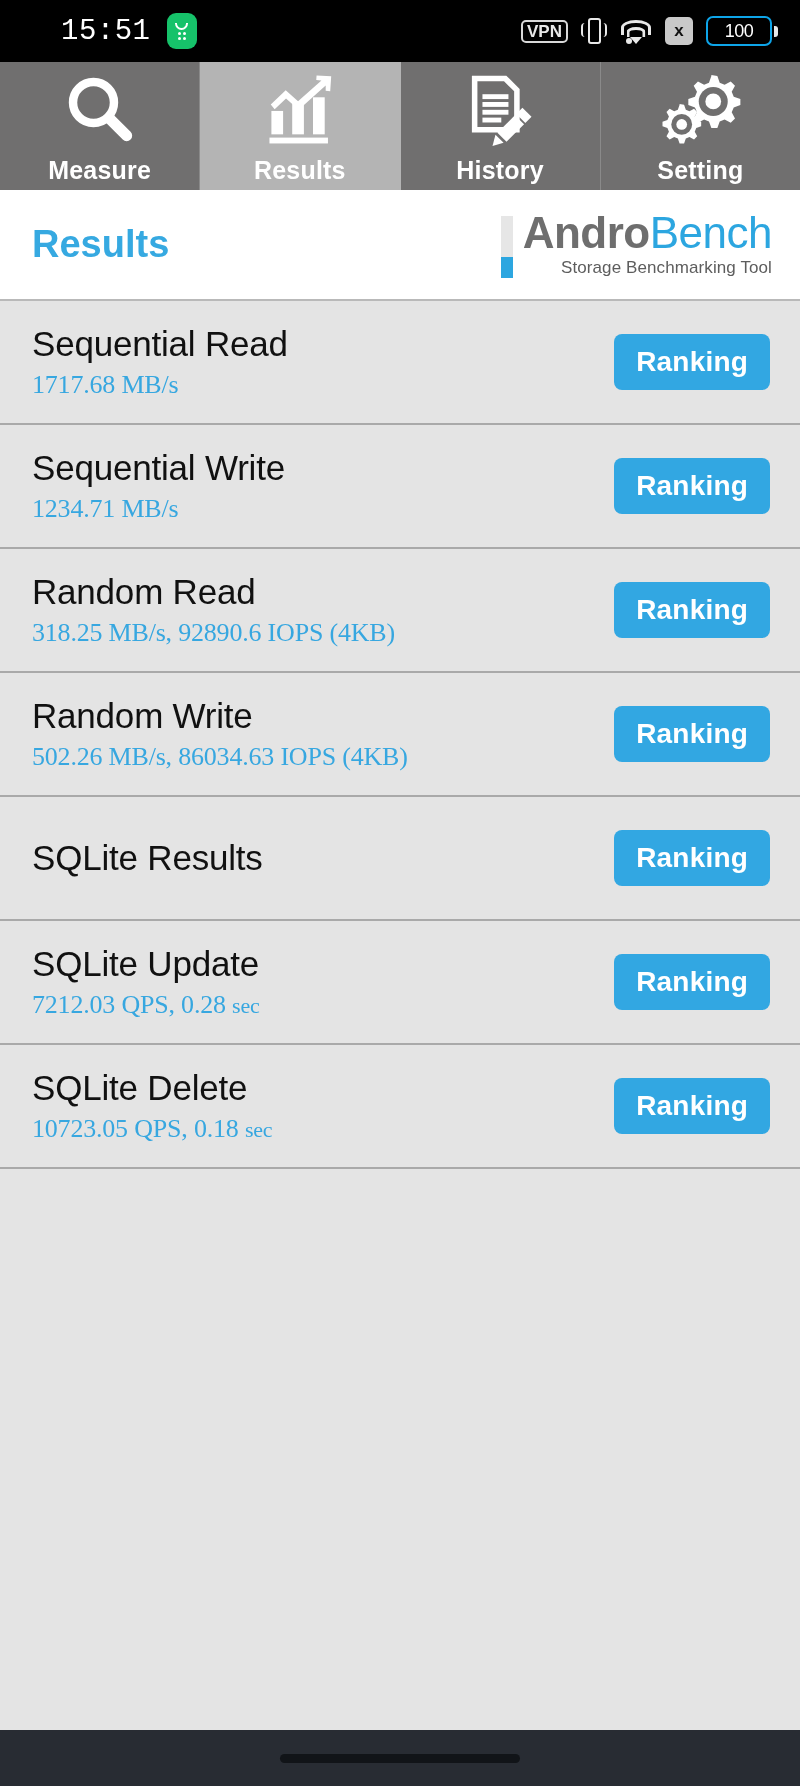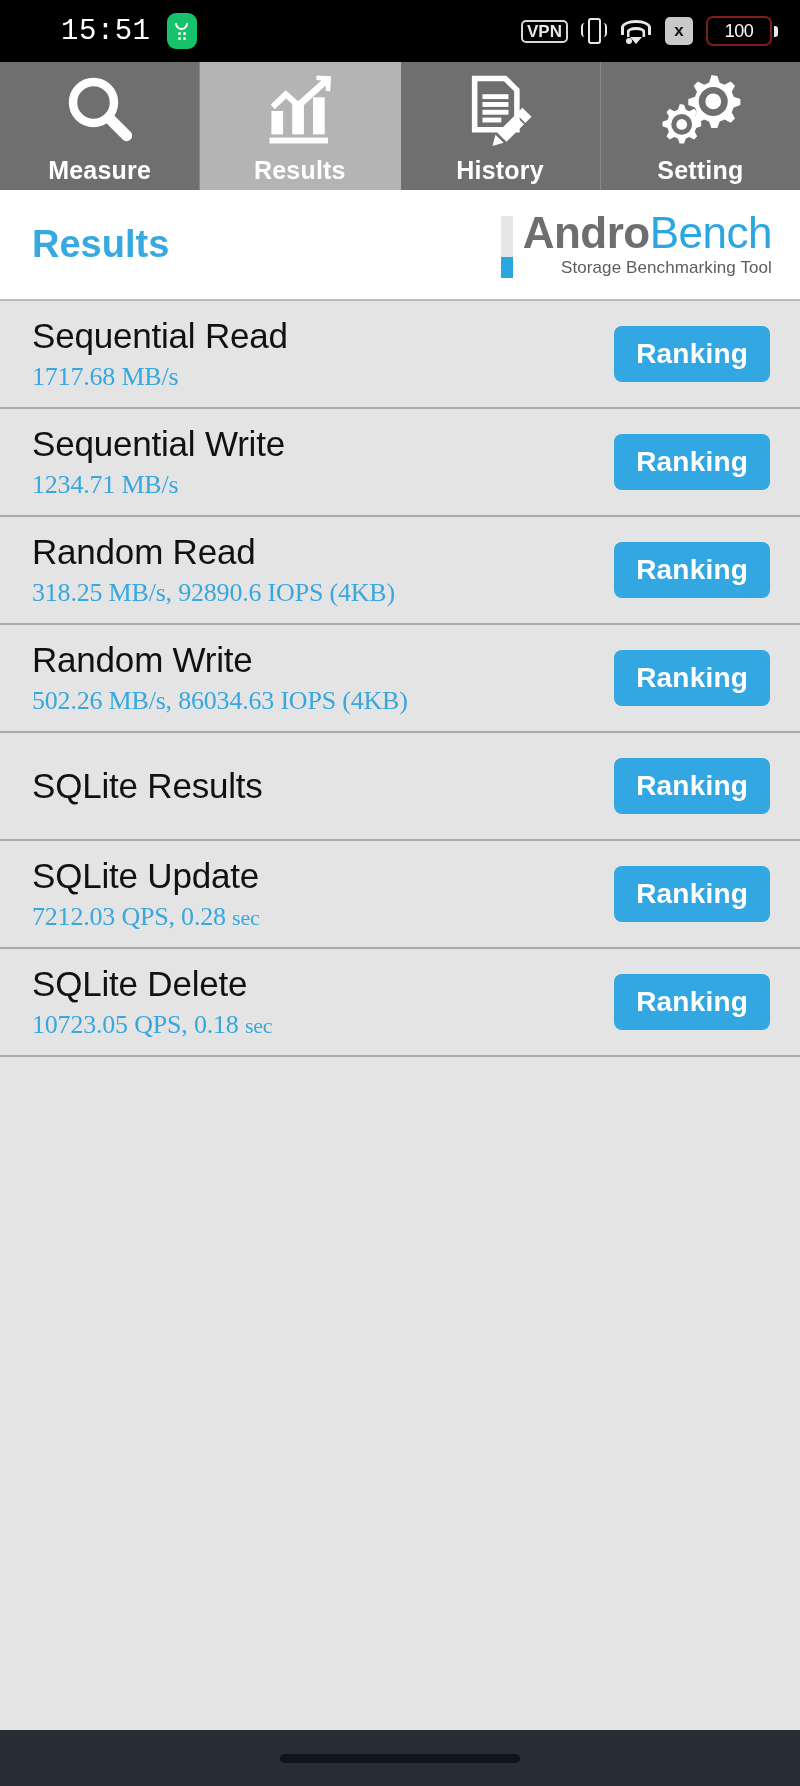"100" .battery .shell { border: 2px solid #7f1d1d -> 2px solid #0ea5e9 }
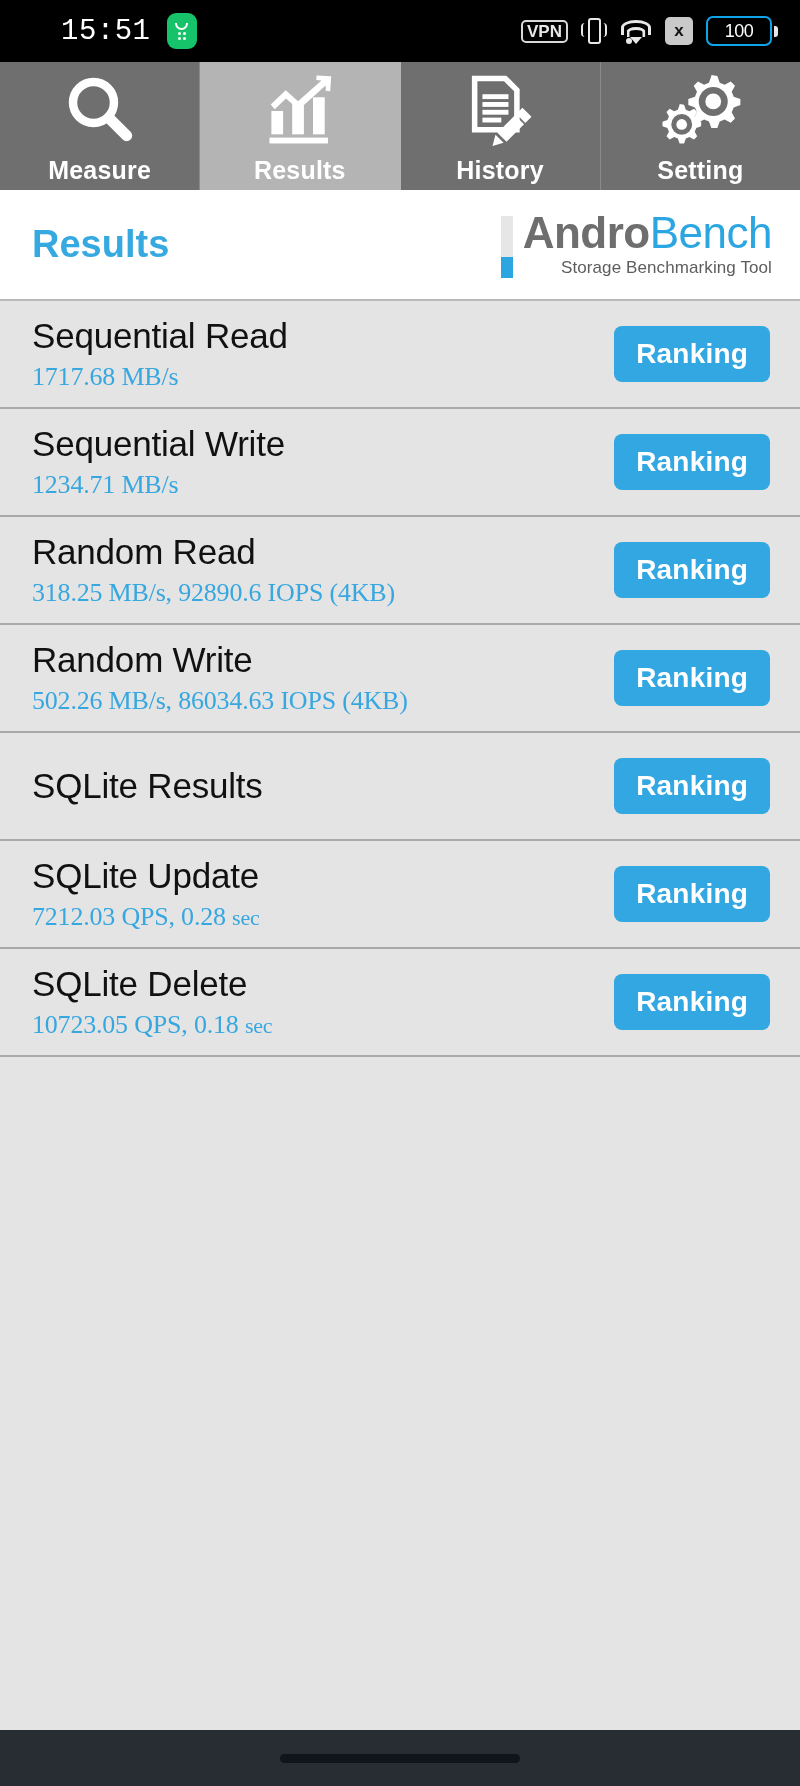"Sequential Read" .row { height: 108px -> 124px }
